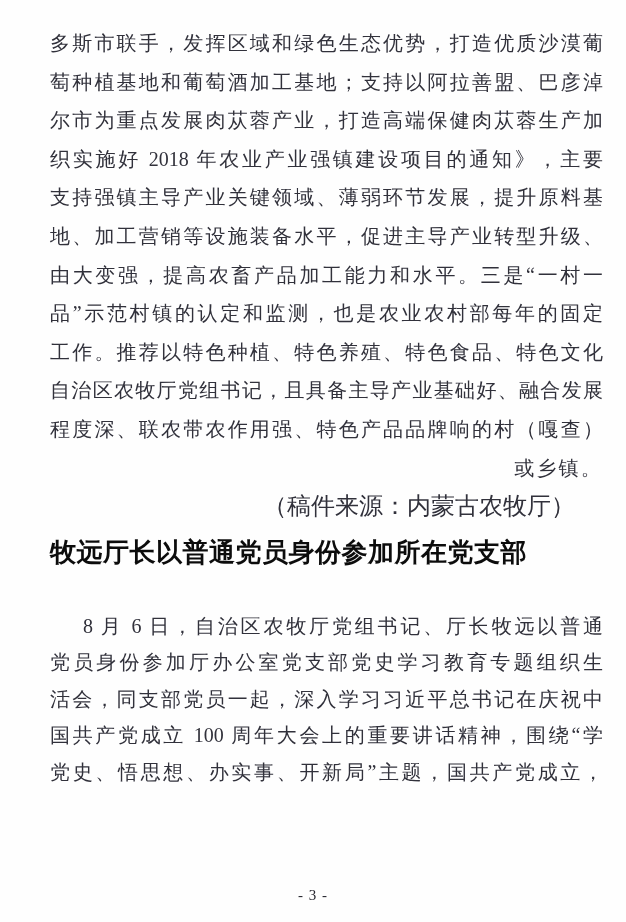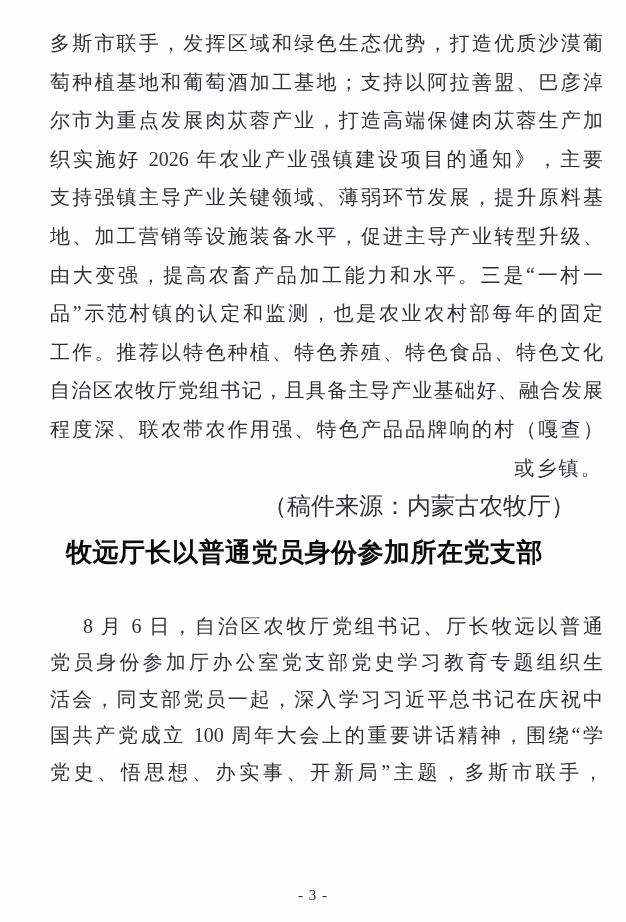"织实施好 2026 年农业产业强镇建设项目的通知》，主要" div.bline { text: 2026 -> 2018 }
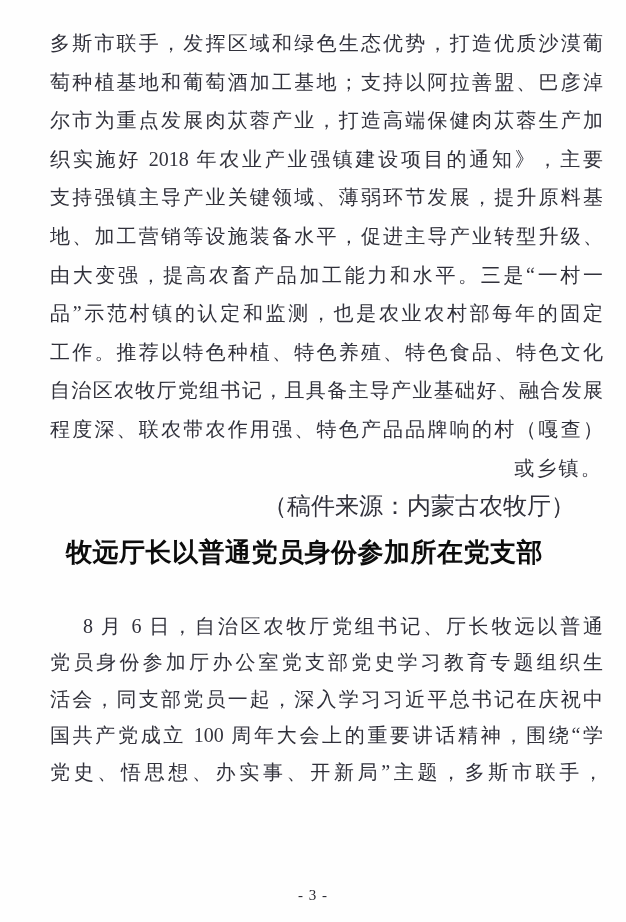"牧远厅长以普通党员身份参加所在党支部" .heading { text-align: right -> left }
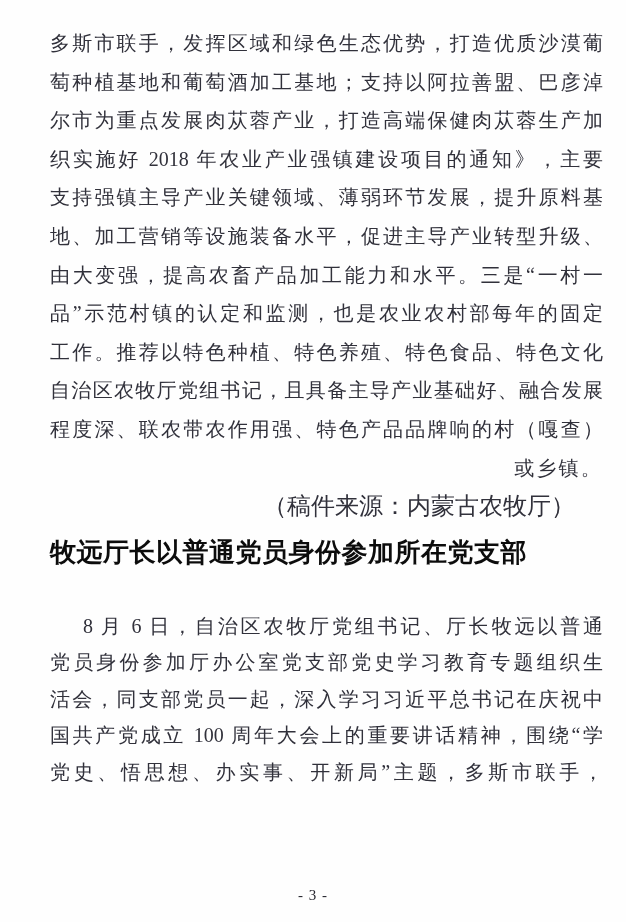"党史、悟思想、办实事、开新局”主题，多斯市联手，" div.bline { text: 多斯市联手 -> 国共产党成立 }
